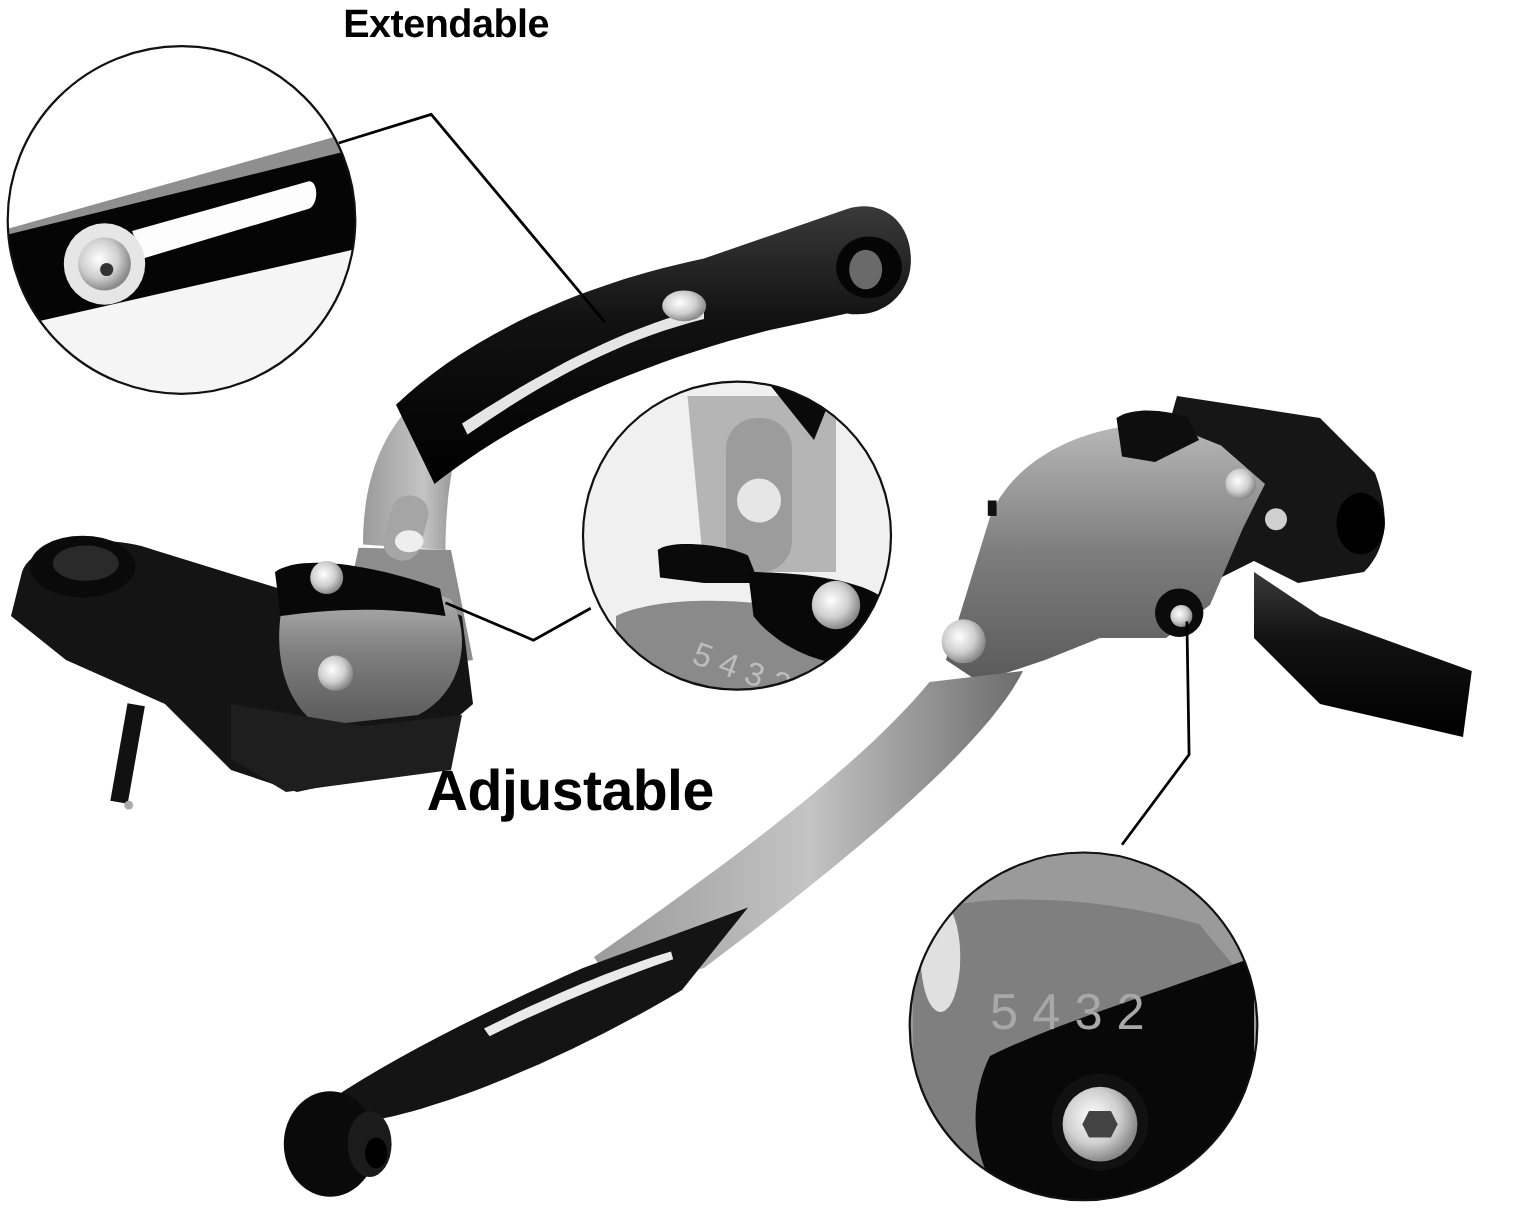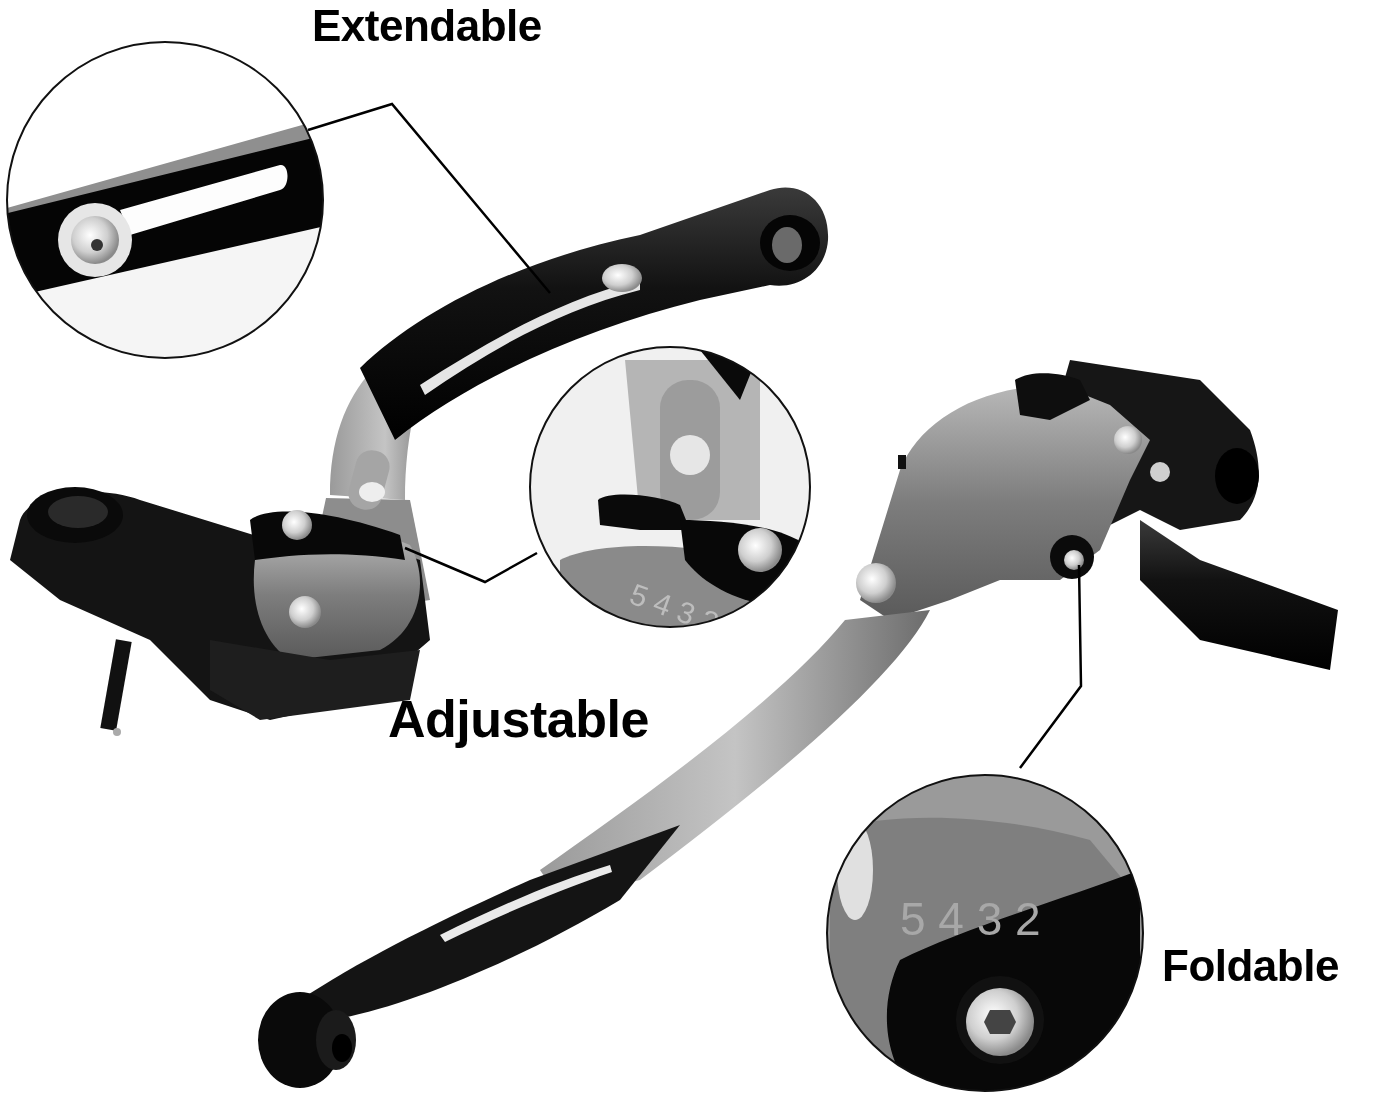"Extendable" #lbl-extendable { font-size: 44px -> 36px }
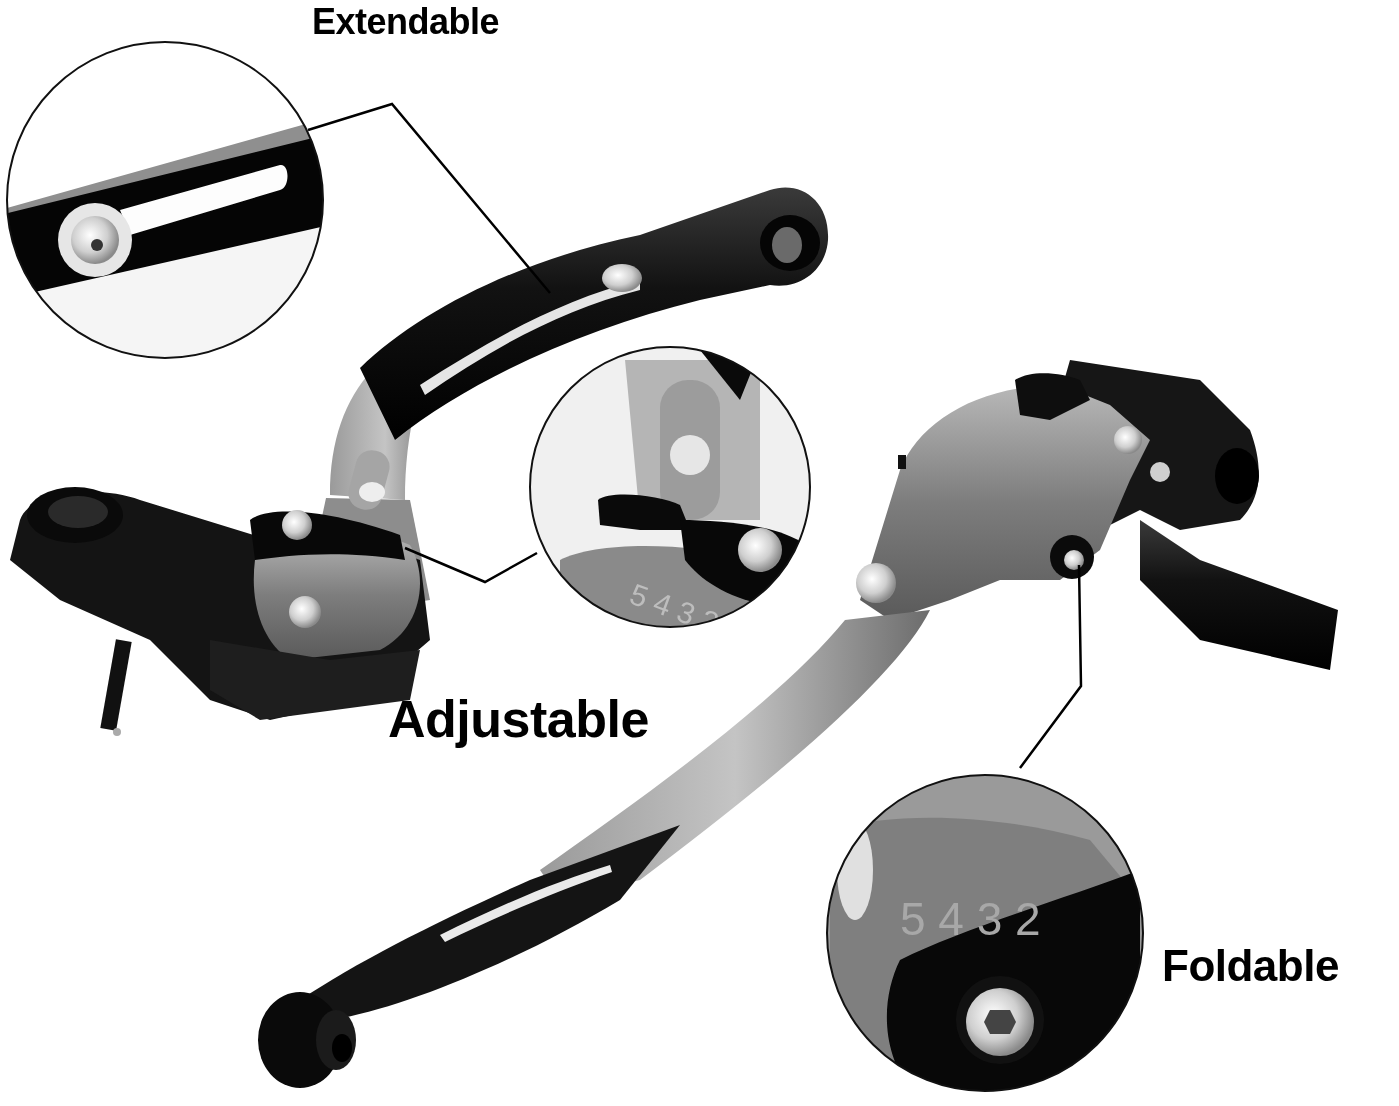"Foldable" div.label { html: <div>Foldable</div> -> none }
